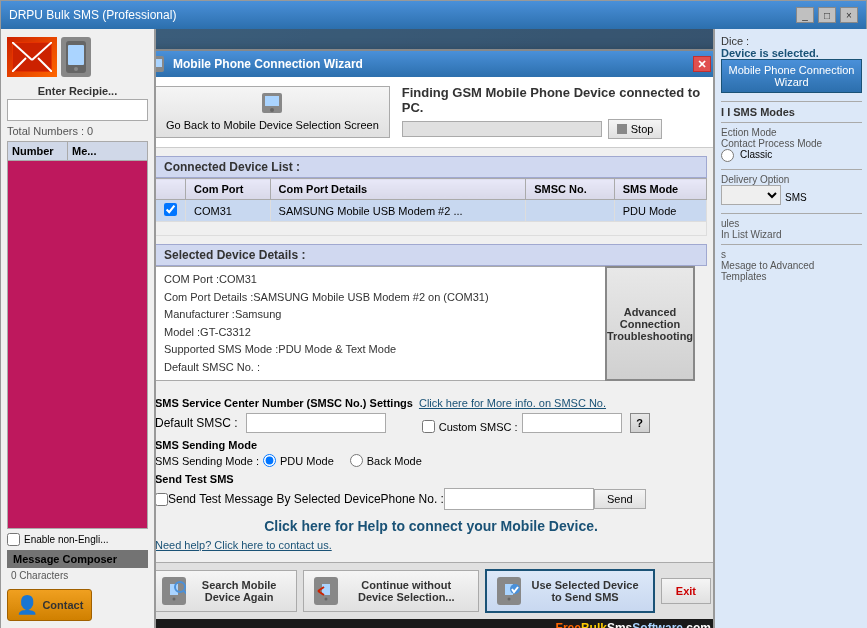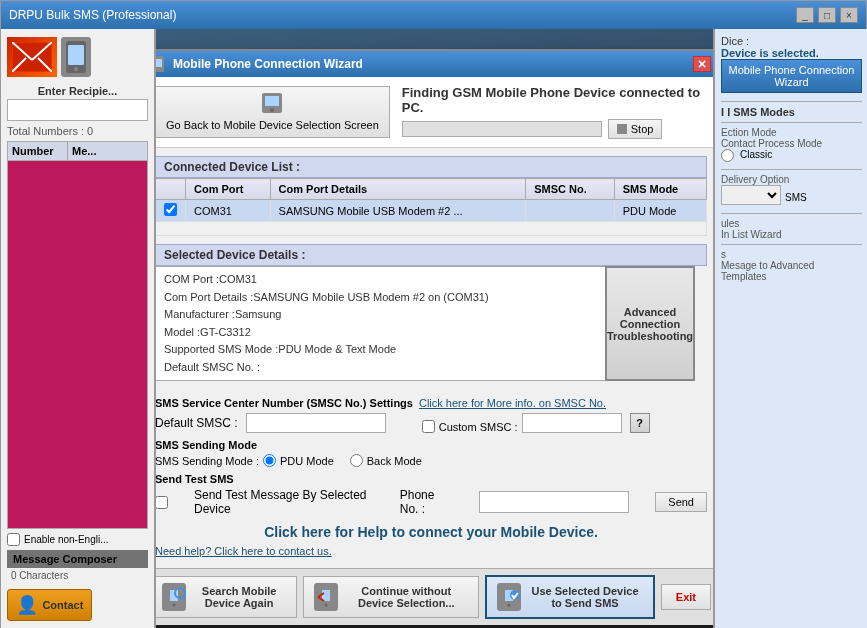"Send Test Message By Selected" .test-sms-section { gap: 26px -> 0 }
